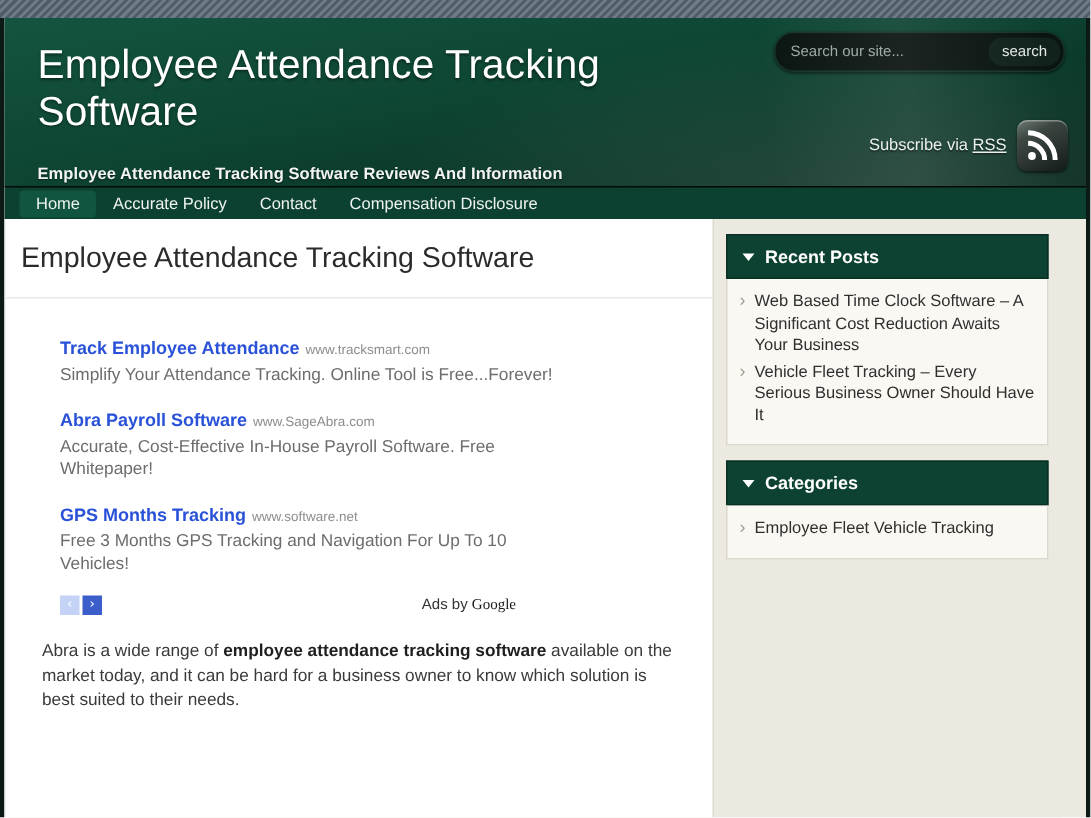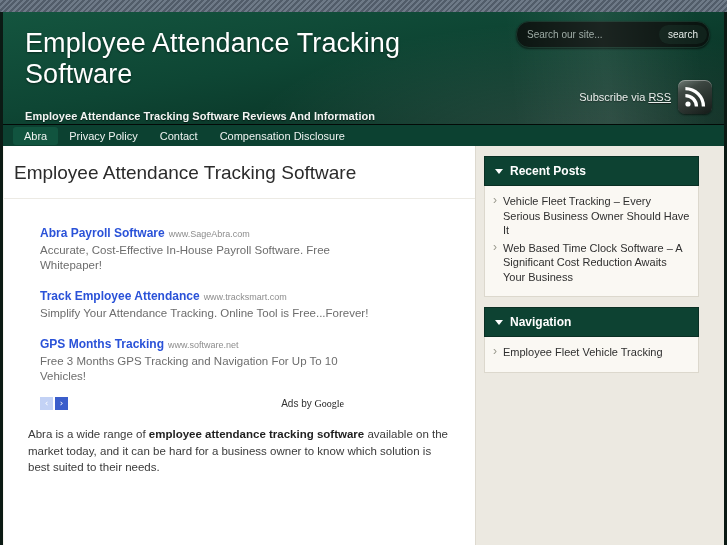"Abra" a.nav-item { text: Abra -> Home }
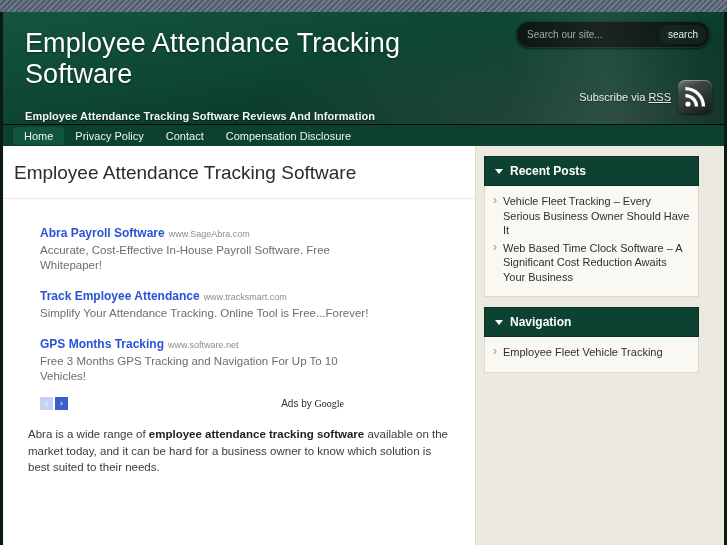"Privacy Policy" a.nav-item { text: Privacy -> Accurate }
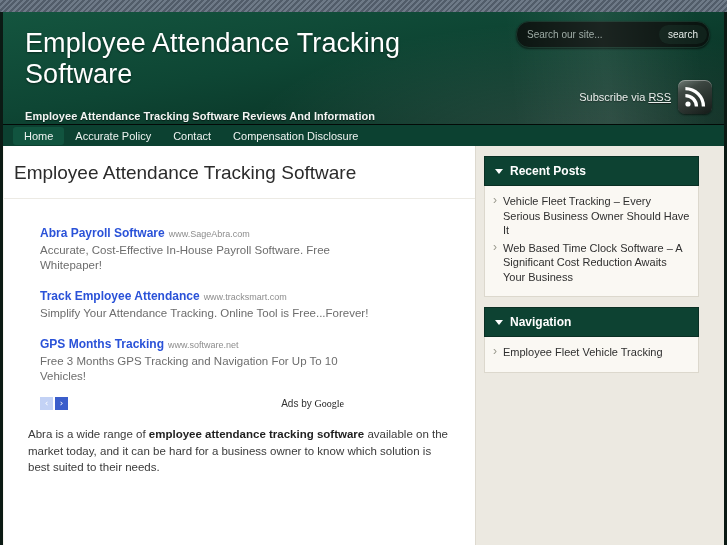"Vehicle Fleet Tracking – Every" li { order: before "Web Based Time Clock Software" -> after "Web Based Time Clock Software" }
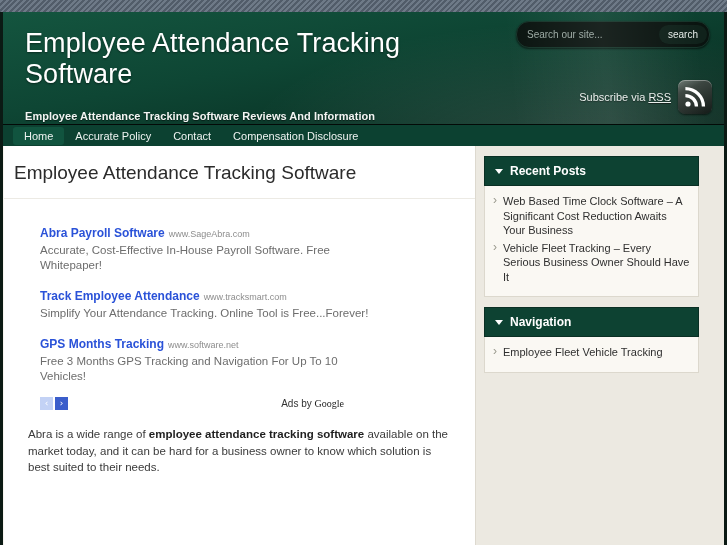"Abra Payroll Software www.SageAbra.com" div.ad-unit { order: before "Track Employee Attendance" -> after "Track Employee Attendance" }
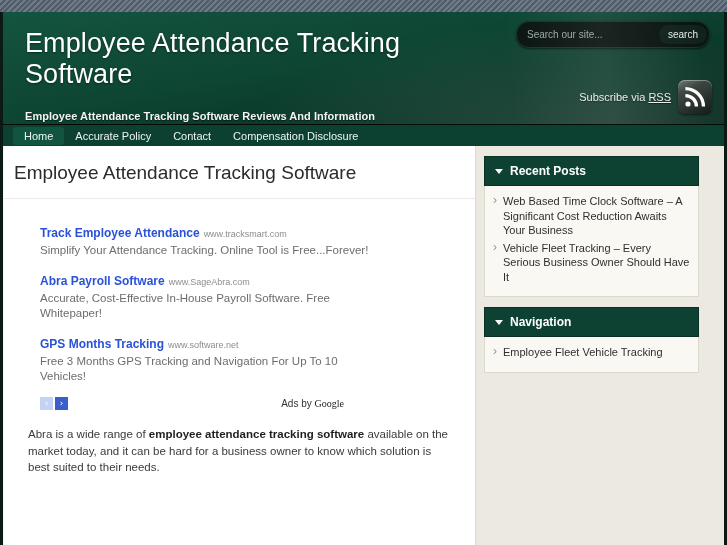"Navigation" span { text: Navigation -> Categories }
